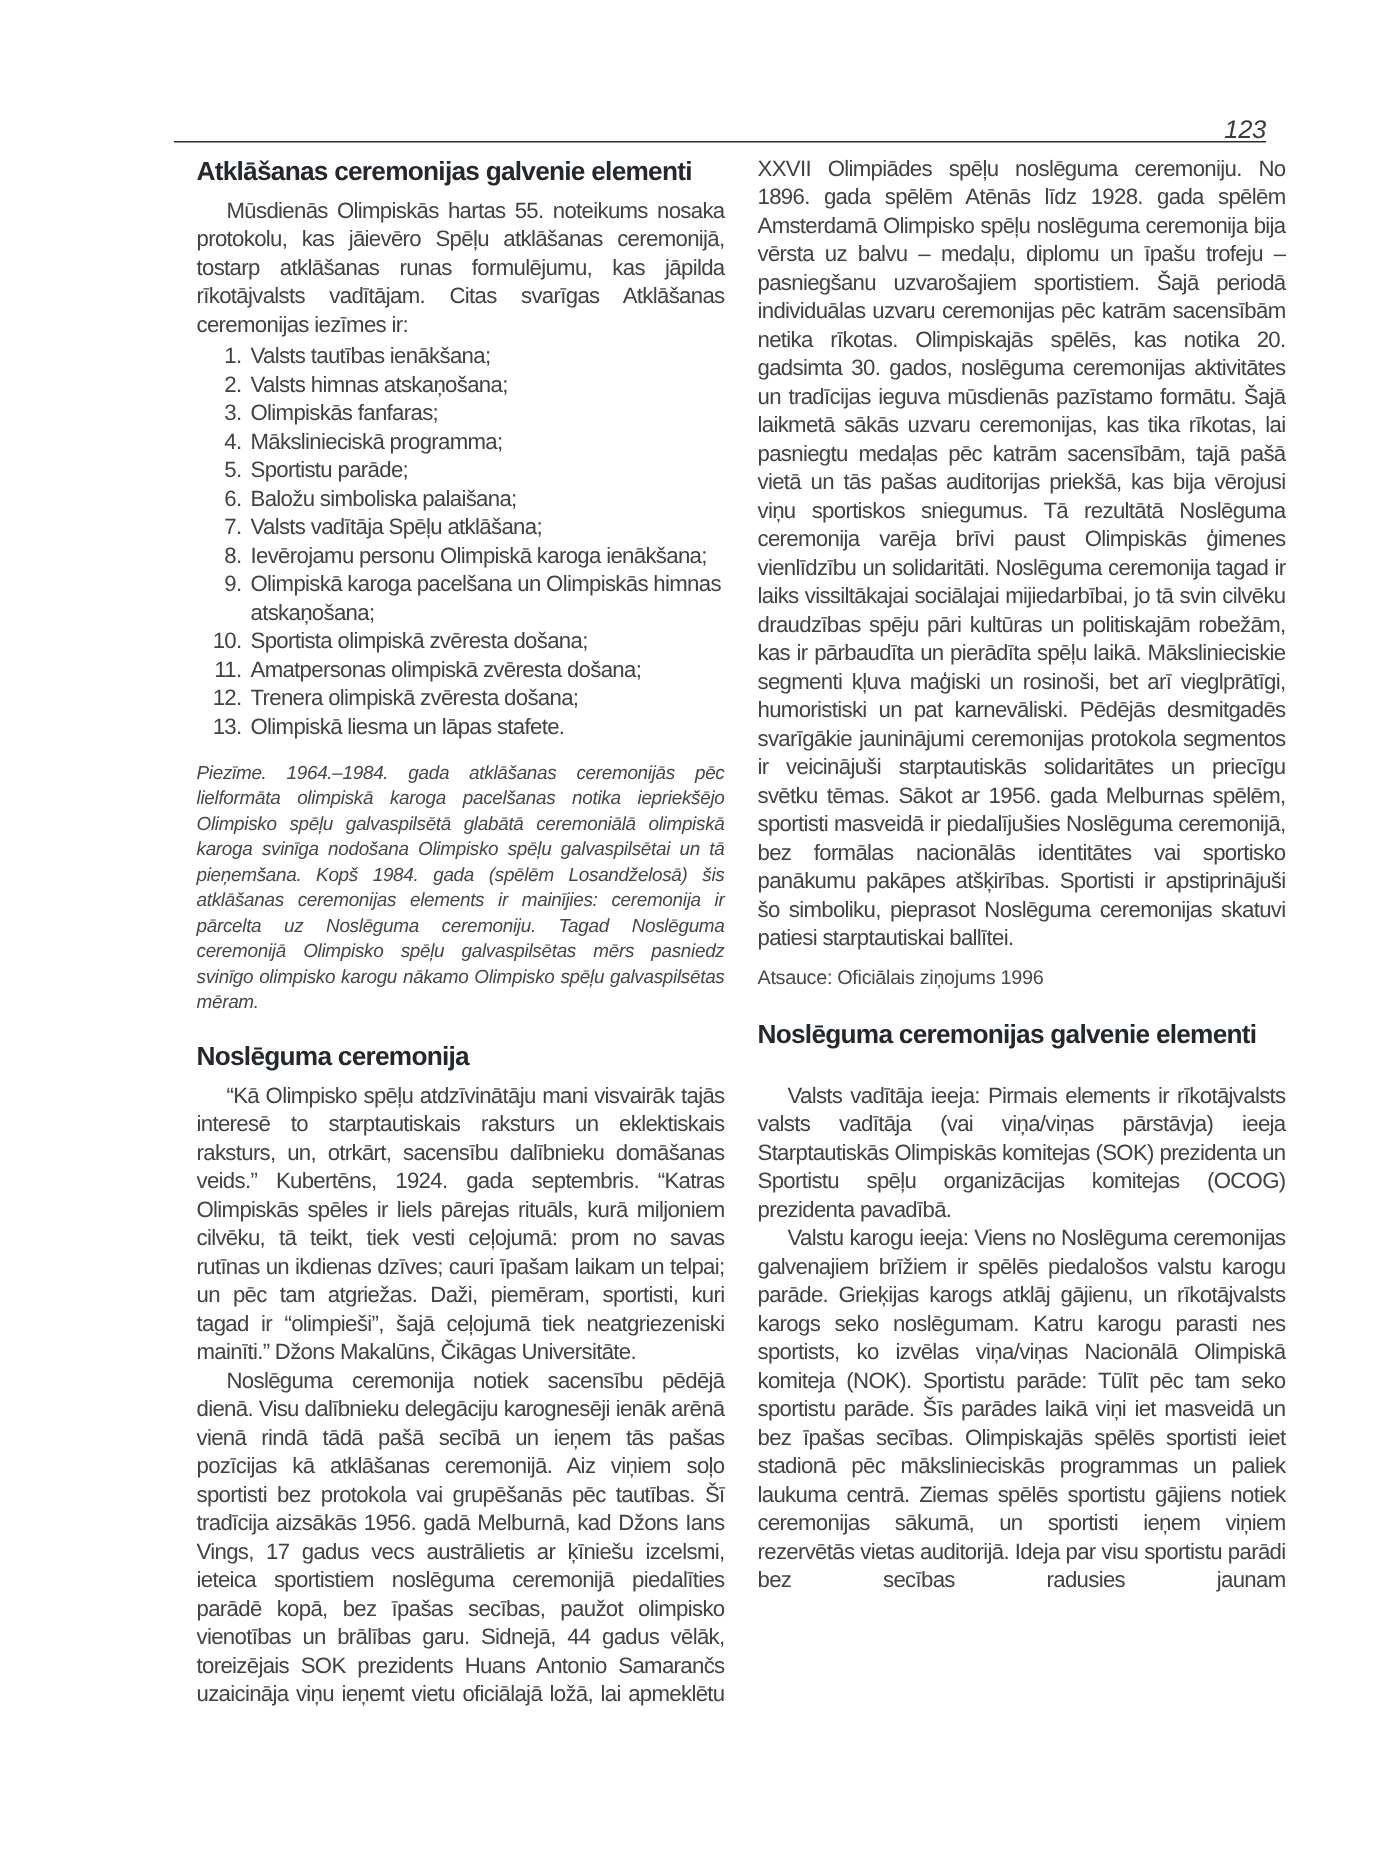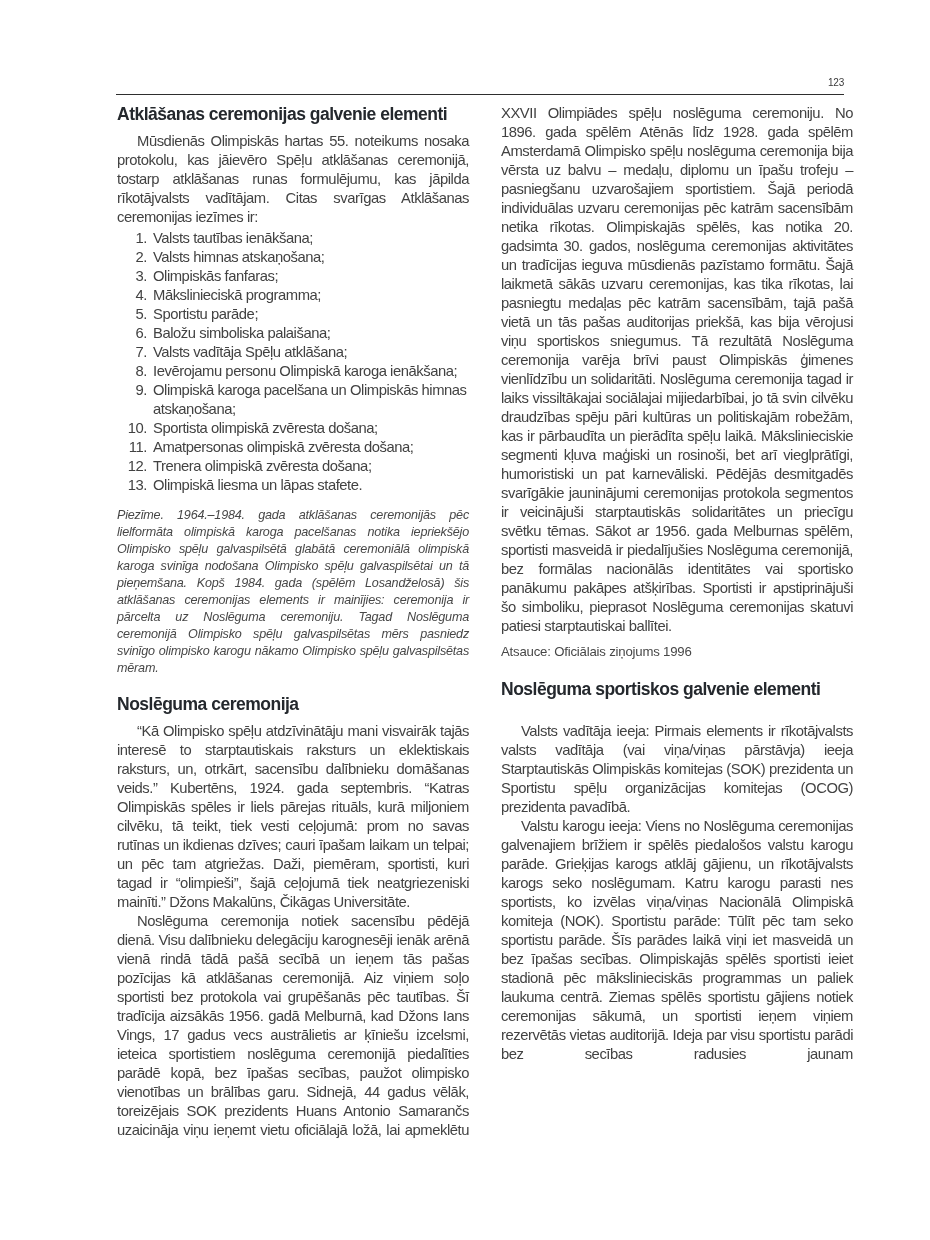"123" .pagenum { font-size: 10px -> 17px; font-style: none -> italic }
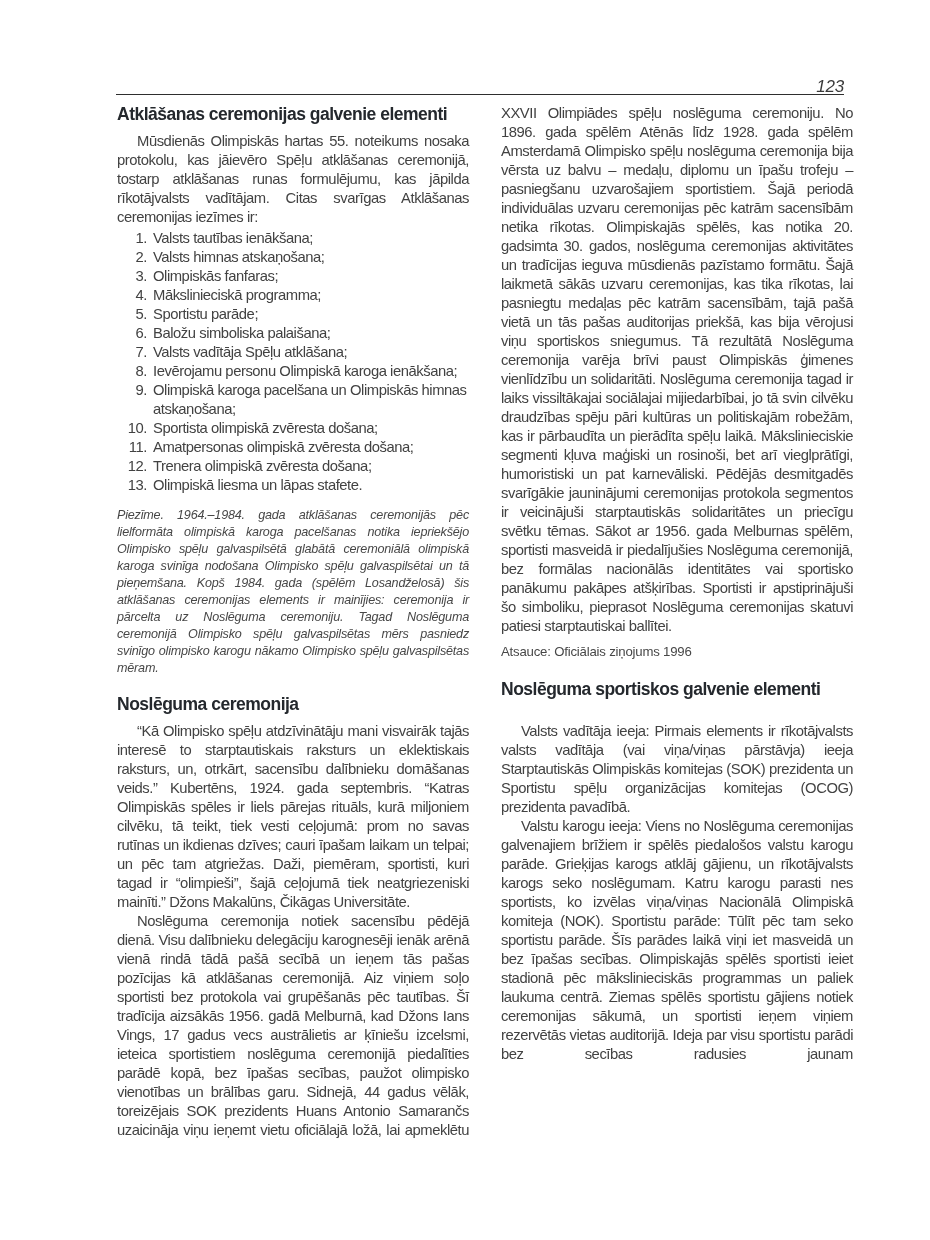"Atklāšanas ceremonijas galvenie elementi" .columns { gap: 32px -> 22px; left: 117px -> 131px }
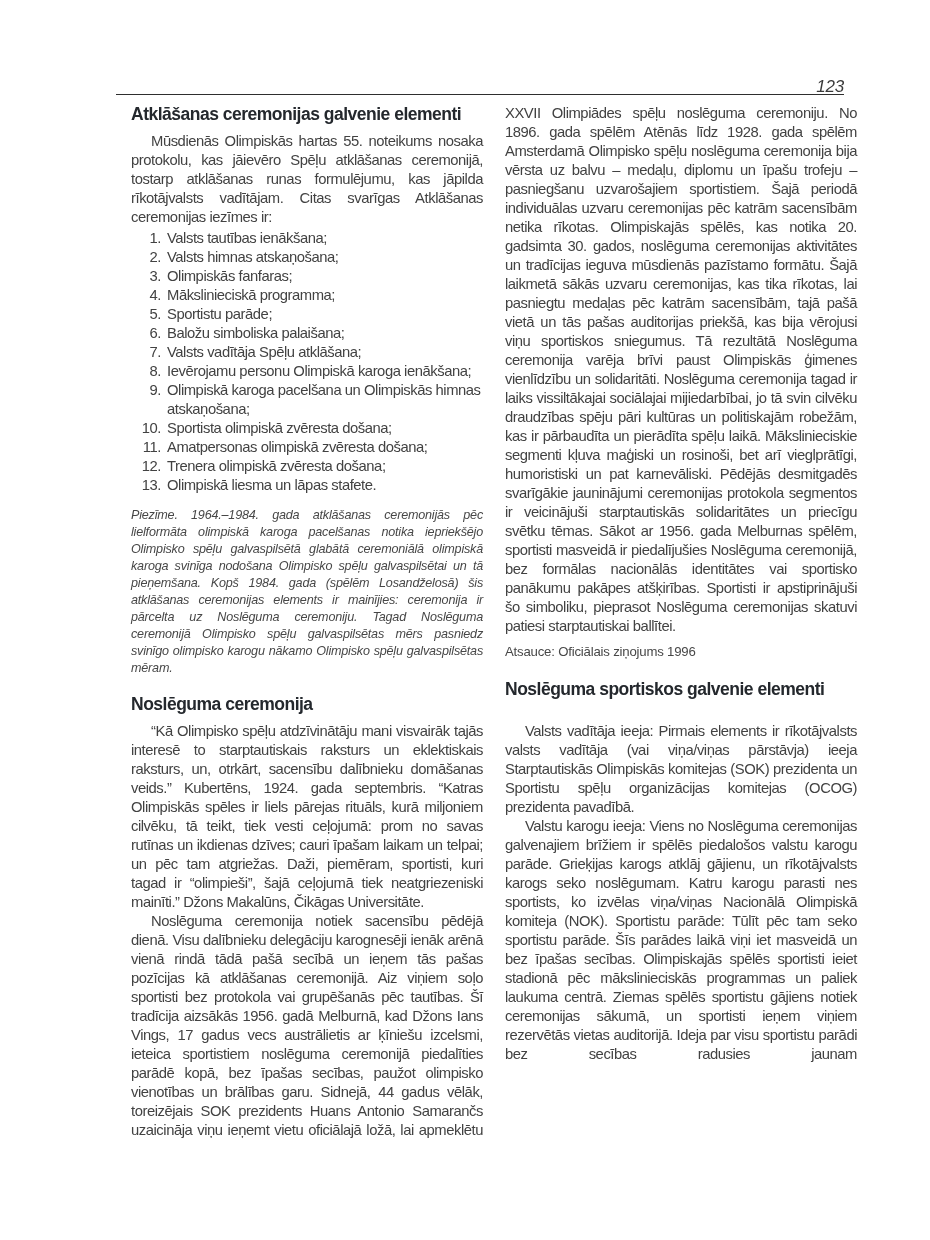"Noslēguma sportiskos galvenie elementi" h2.h2r { text: sportiskos -> ceremonijas }
